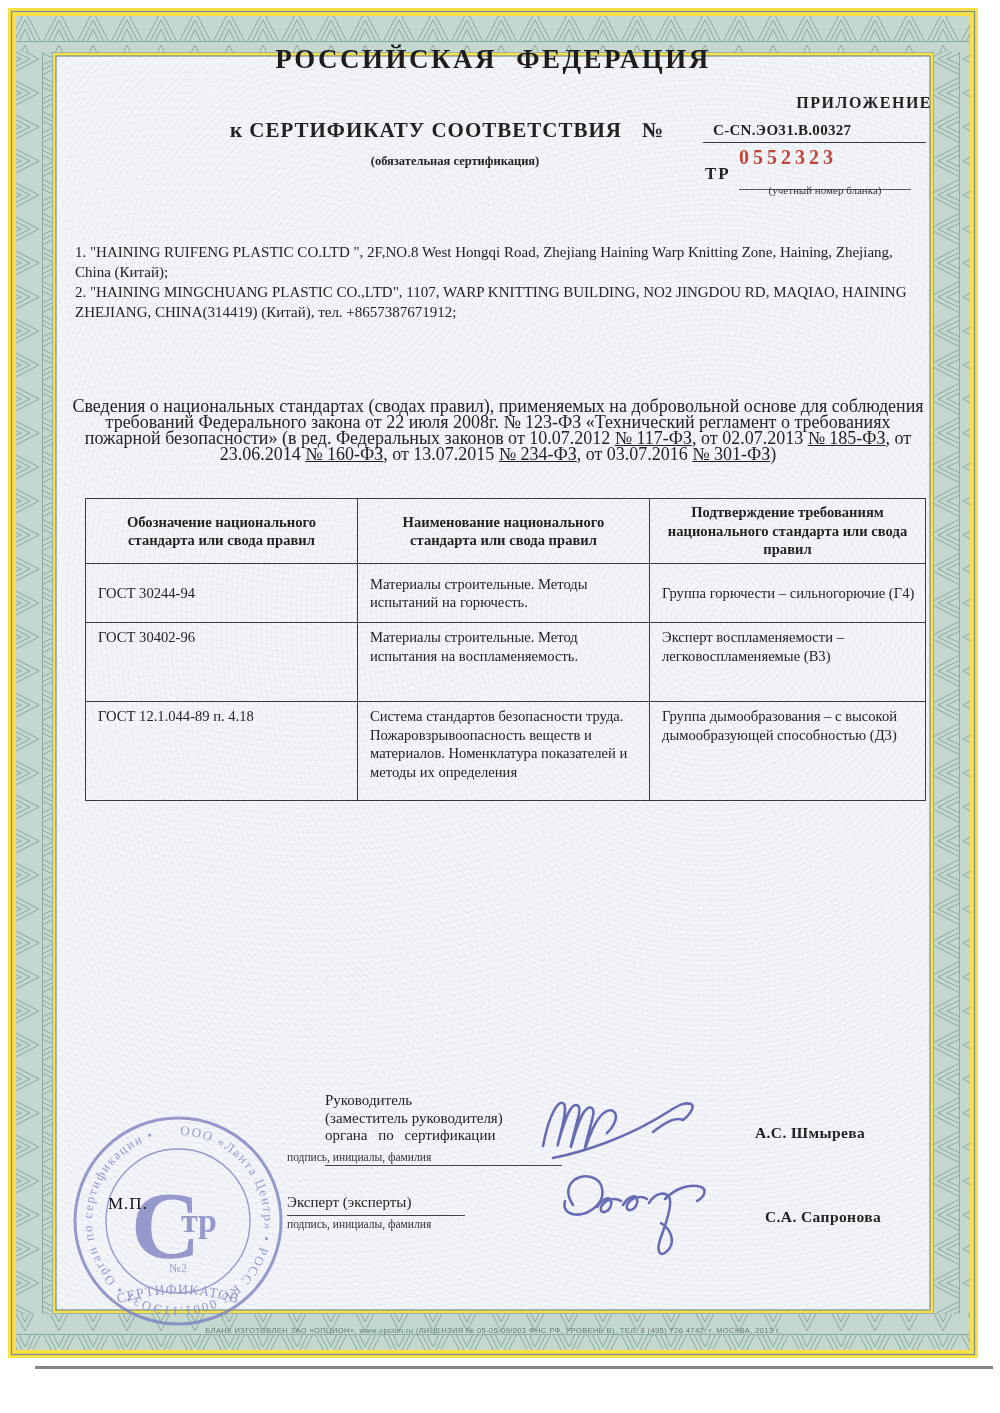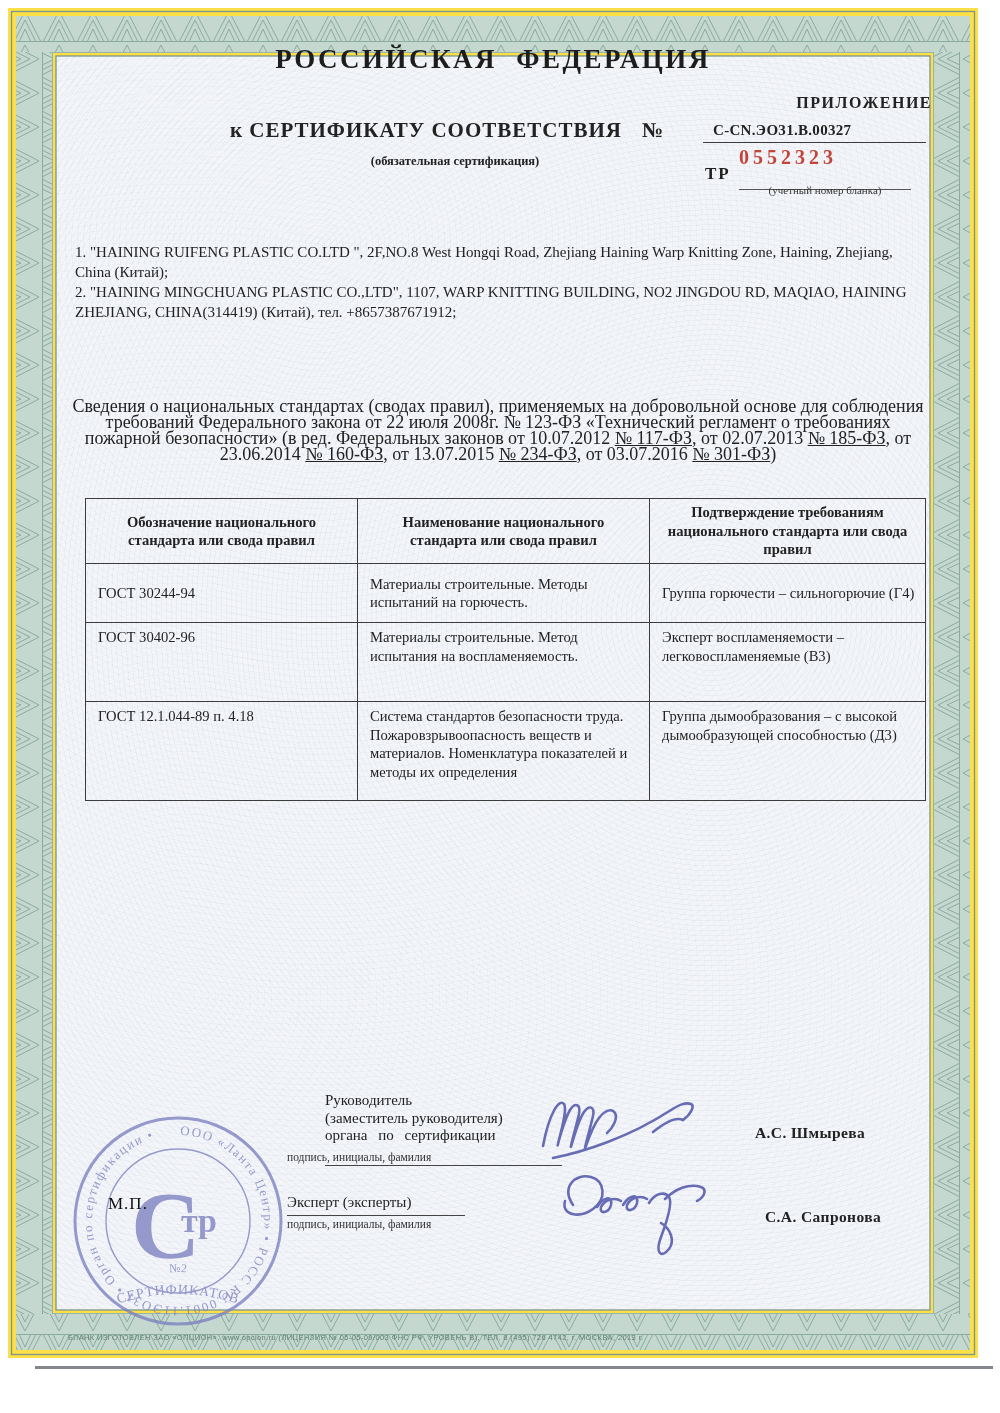"БЛАНК ИЗГОТОВЛЕН ЗАО «ОПЦИОН»," .footer-print { margin-top: 7px -> none; text-align: none -> center }
